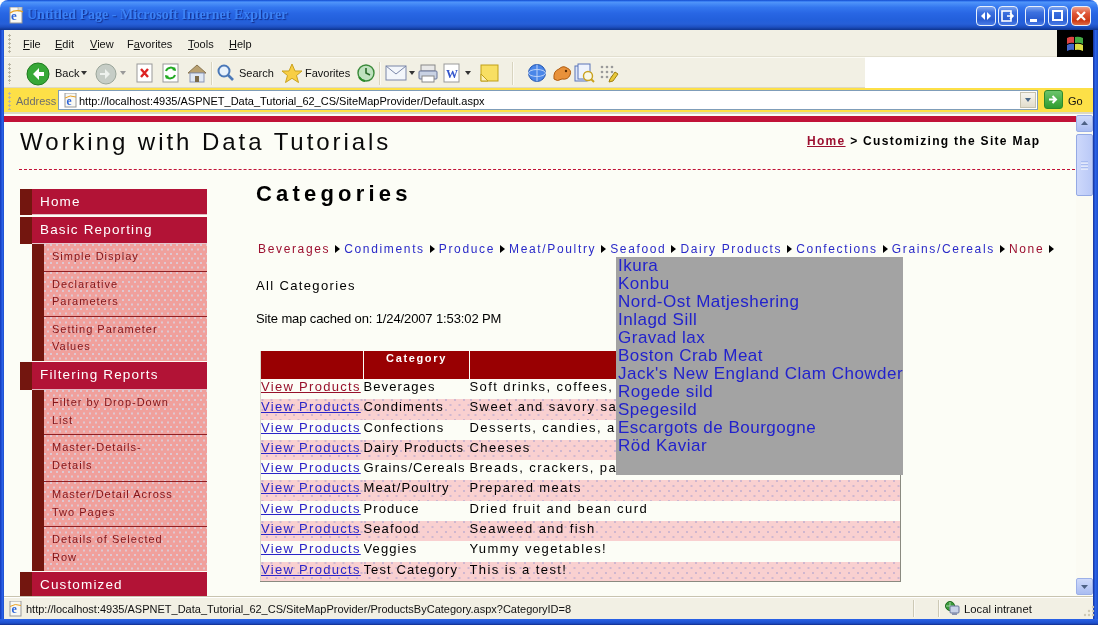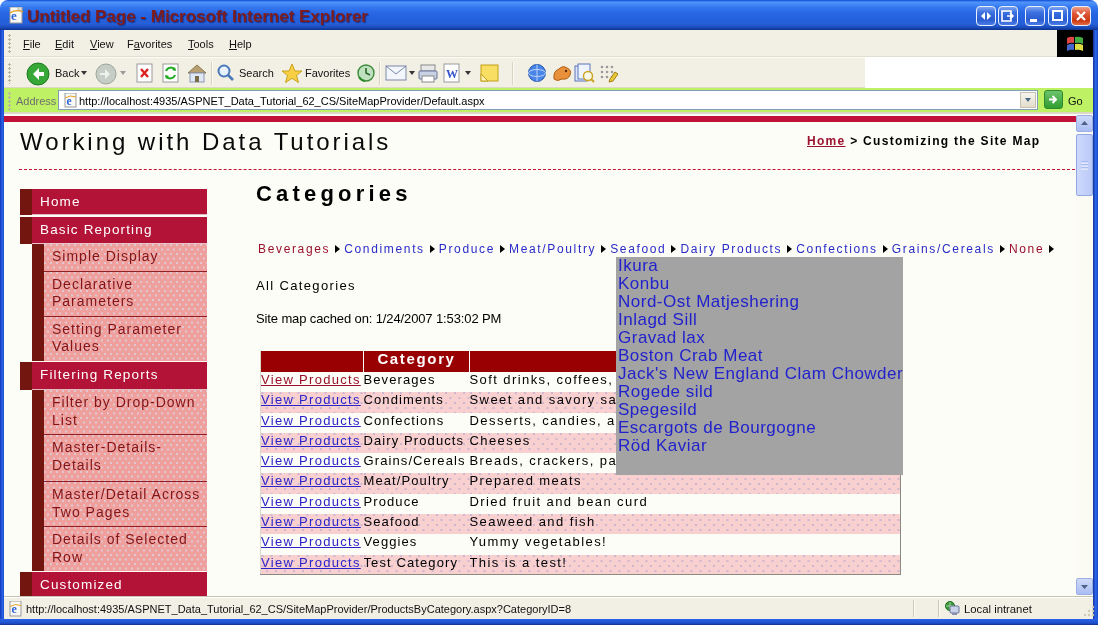"Untitled Page - Microsoft Internet" #titletext { color: #7f1d1d -> #3b82f6; font-family: none -> Liberation Serif, serif; font-size: 17px -> 14px }
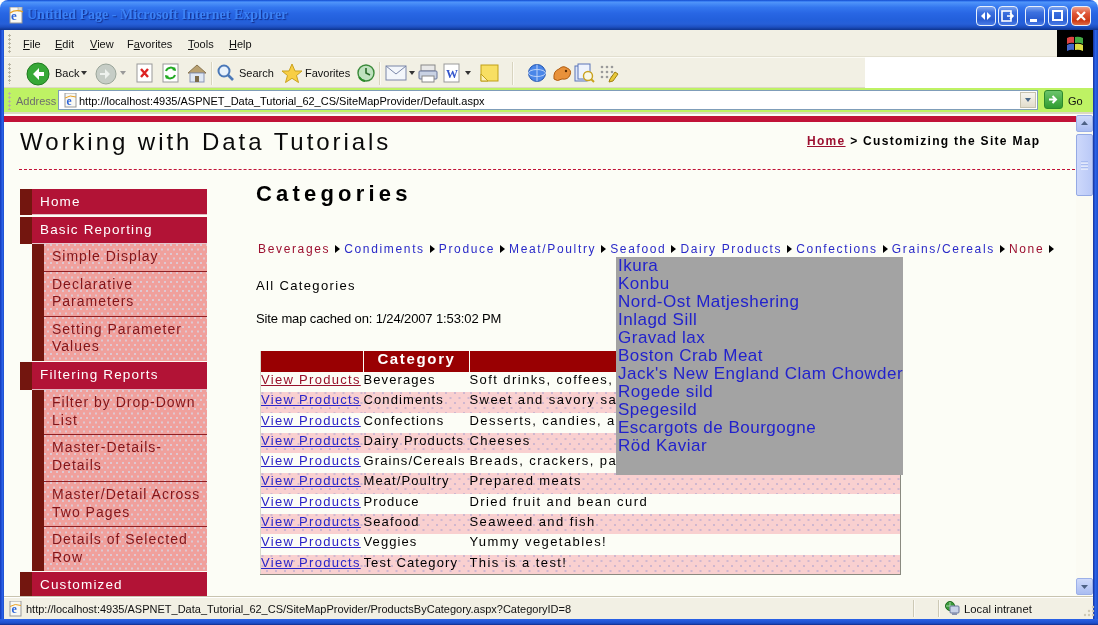"Address" #addressbar { background: #bef264 -> #fde047 }
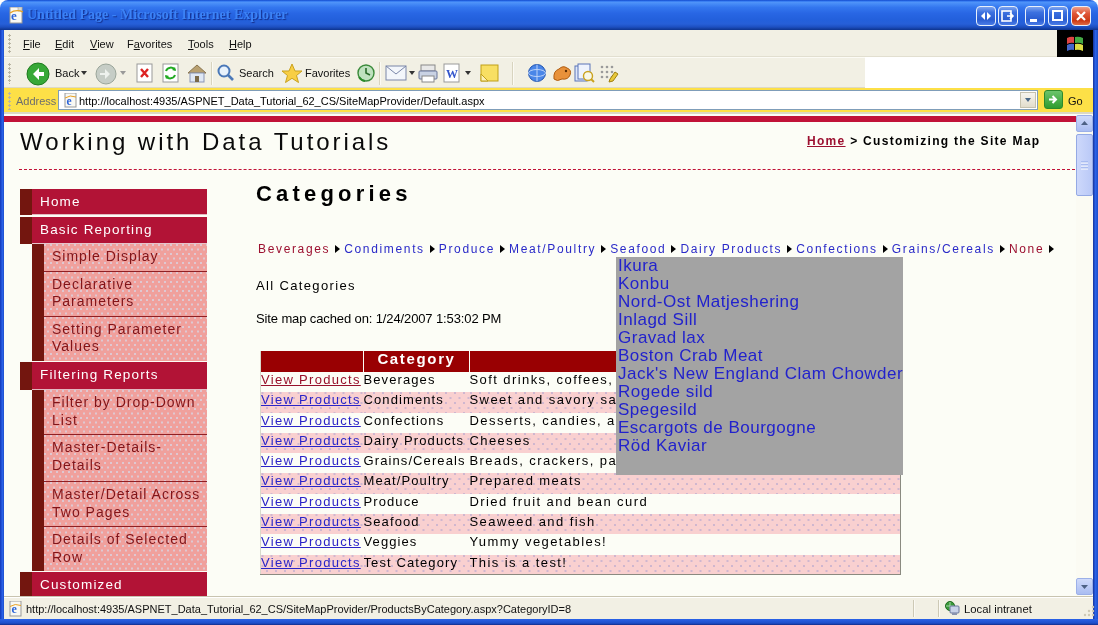"Simple Display" .subrow .bar { font-size: 14px -> 11px }
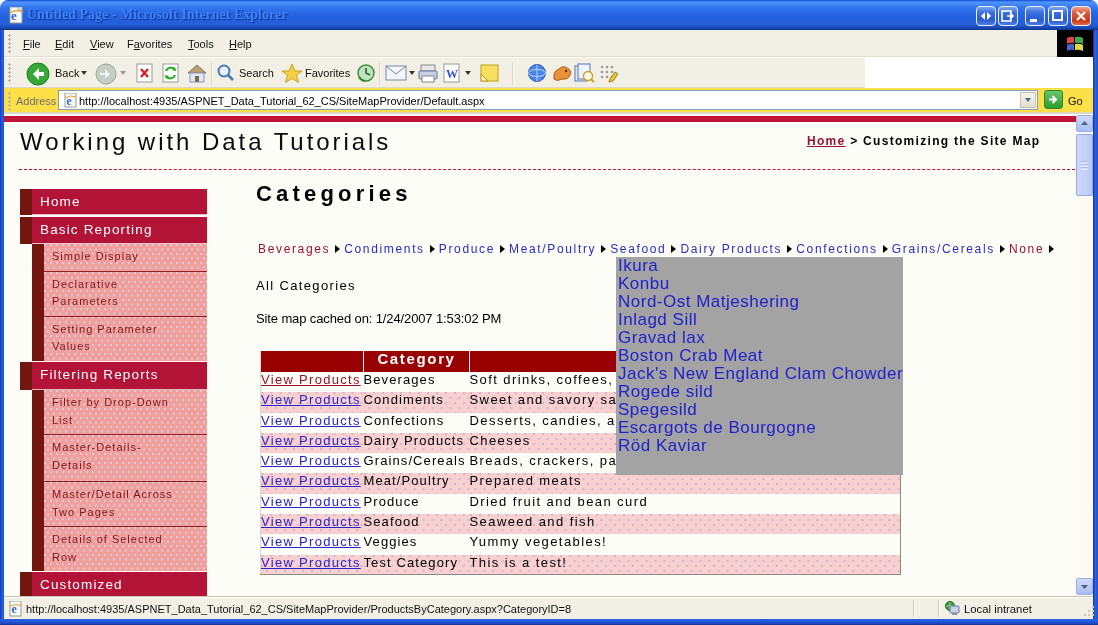"Category" #grid th { font-size: 15px -> 11px; height: 21px -> 28px }
